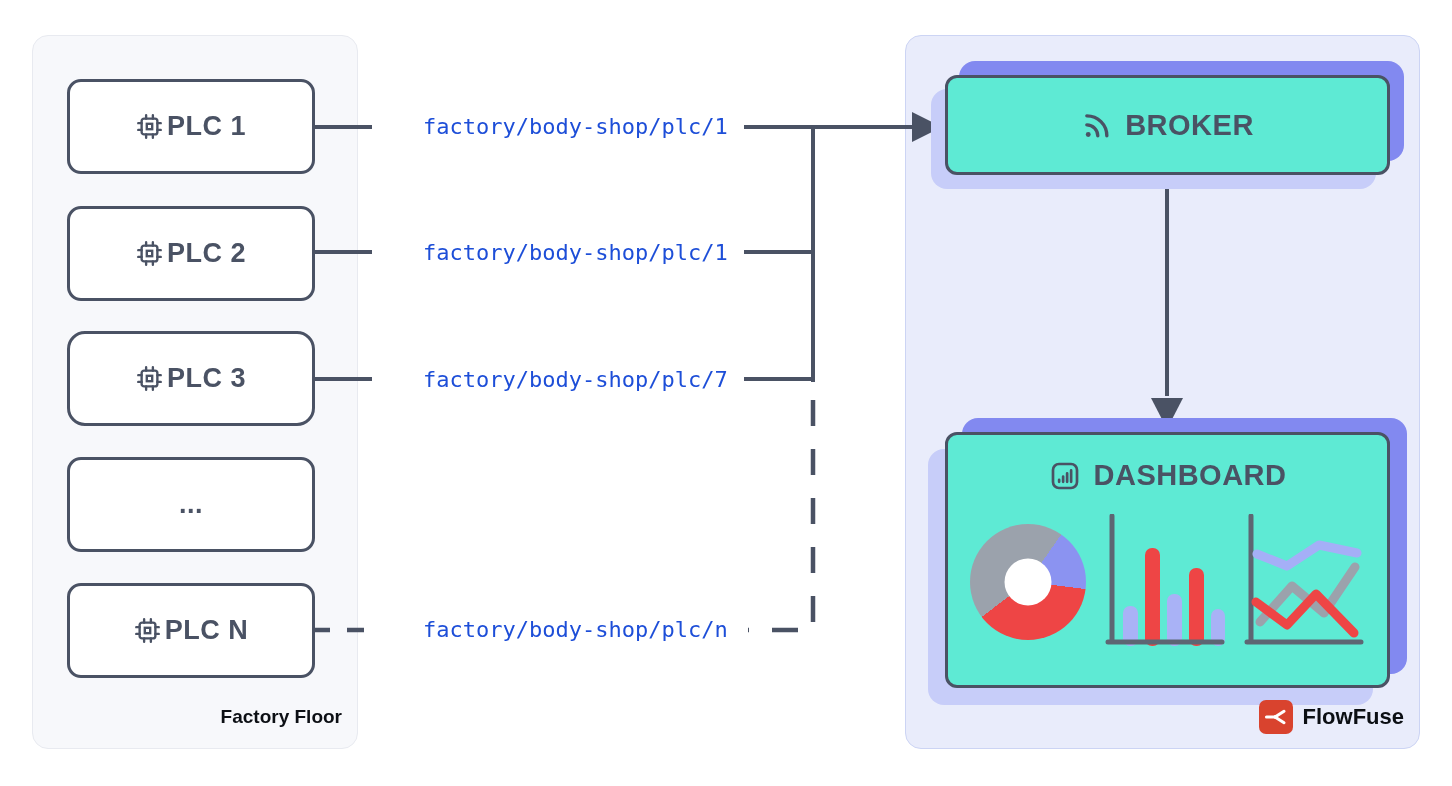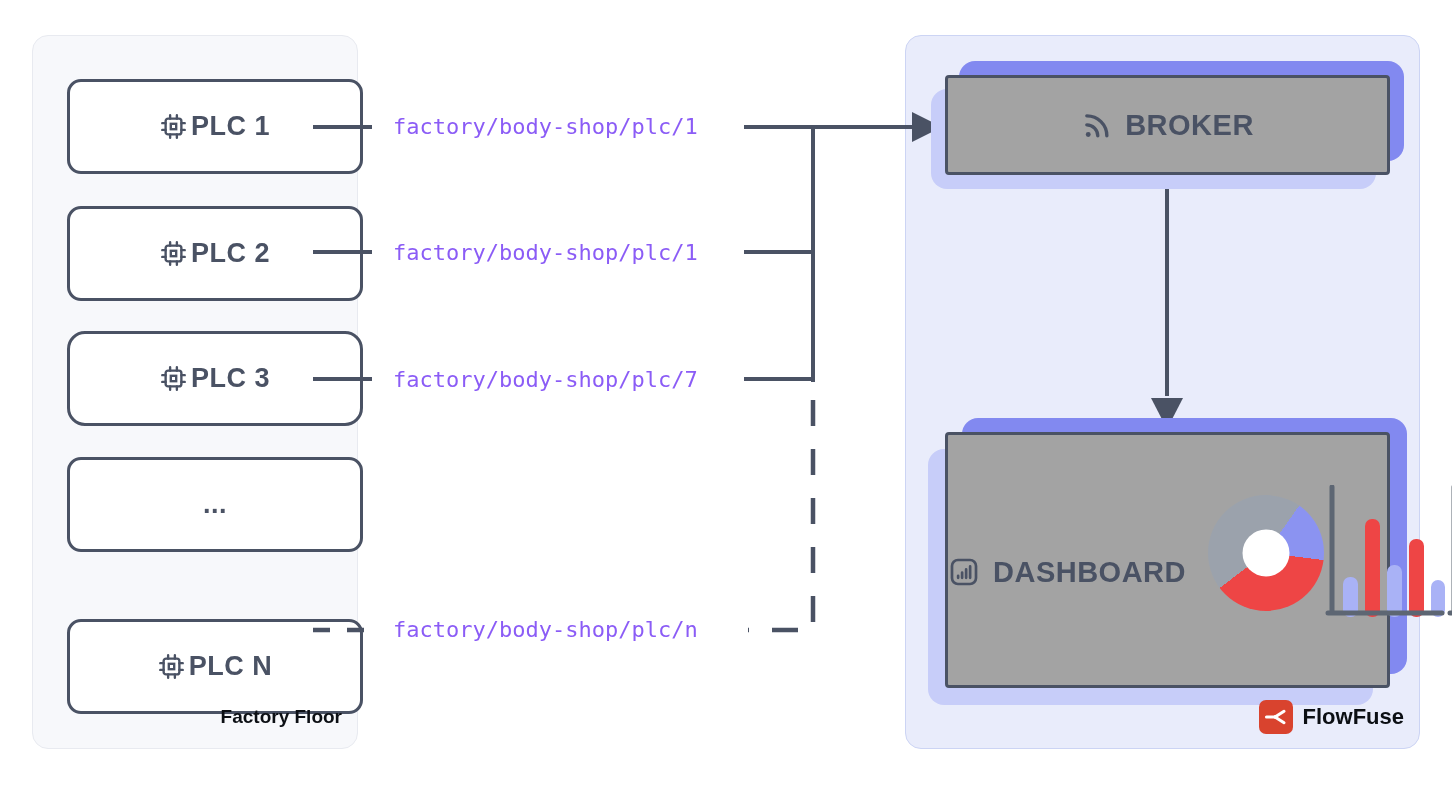"PLC 1" .plc-box { width: 296px -> 248px }
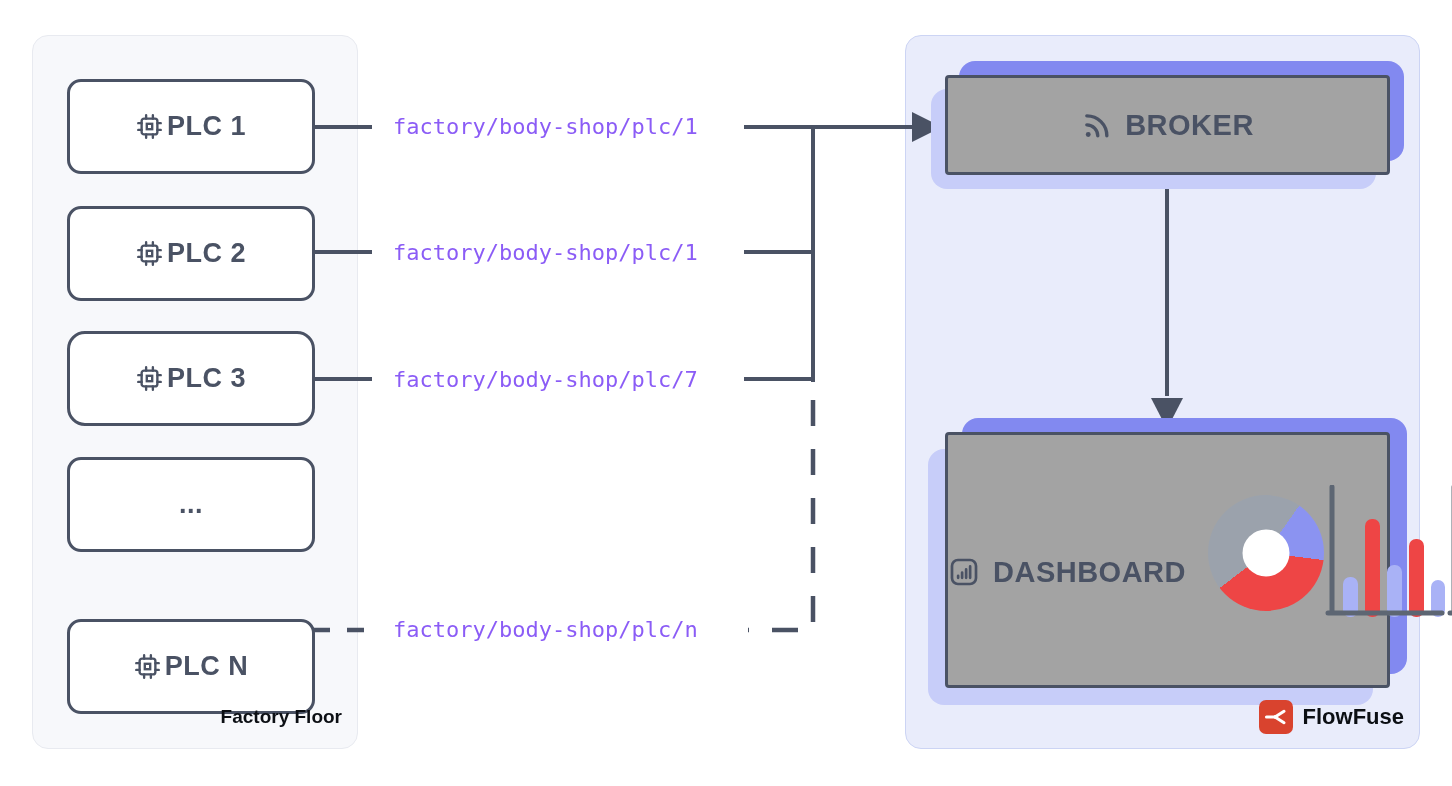"factory/body-shop/plc/1" .topic { color: #8b5cf6 -> #1d4ed8; margin-left: none -> 30px }
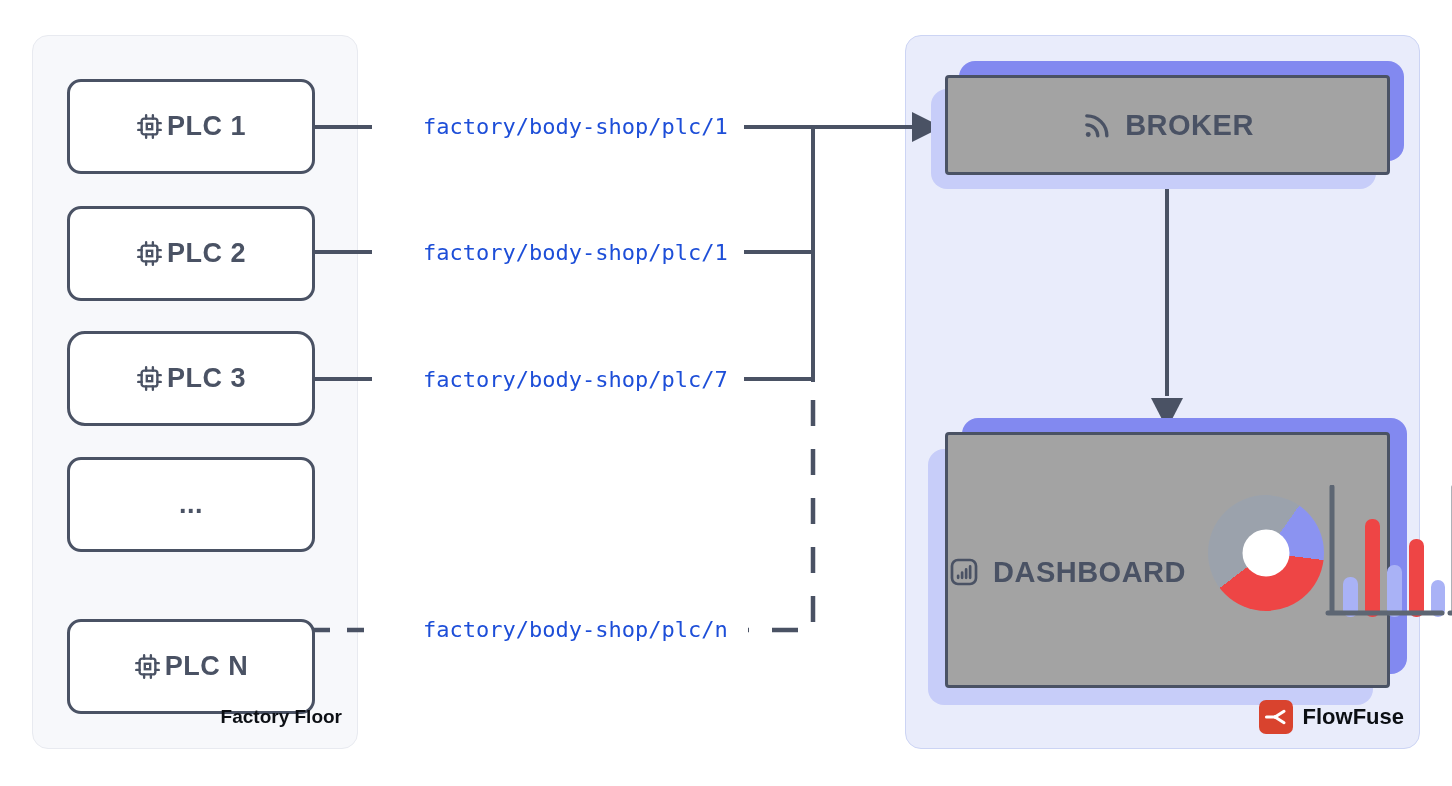"BROKER" .stack .white-box { background: #a3a3a3 -> #5eead4; border-radius: 4px -> 12px }
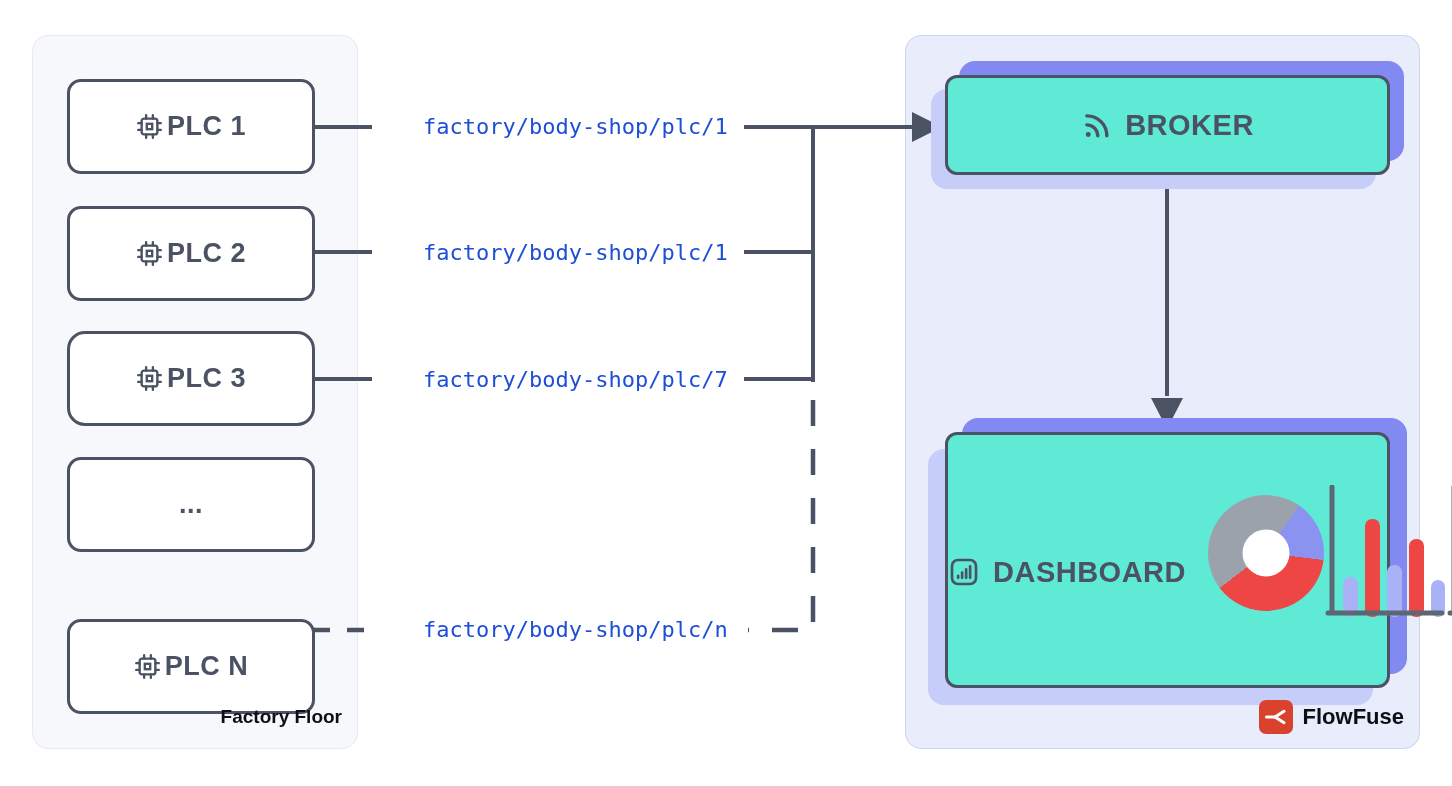"DASHBOARD" .dash-box { flex-direction: row -> column }
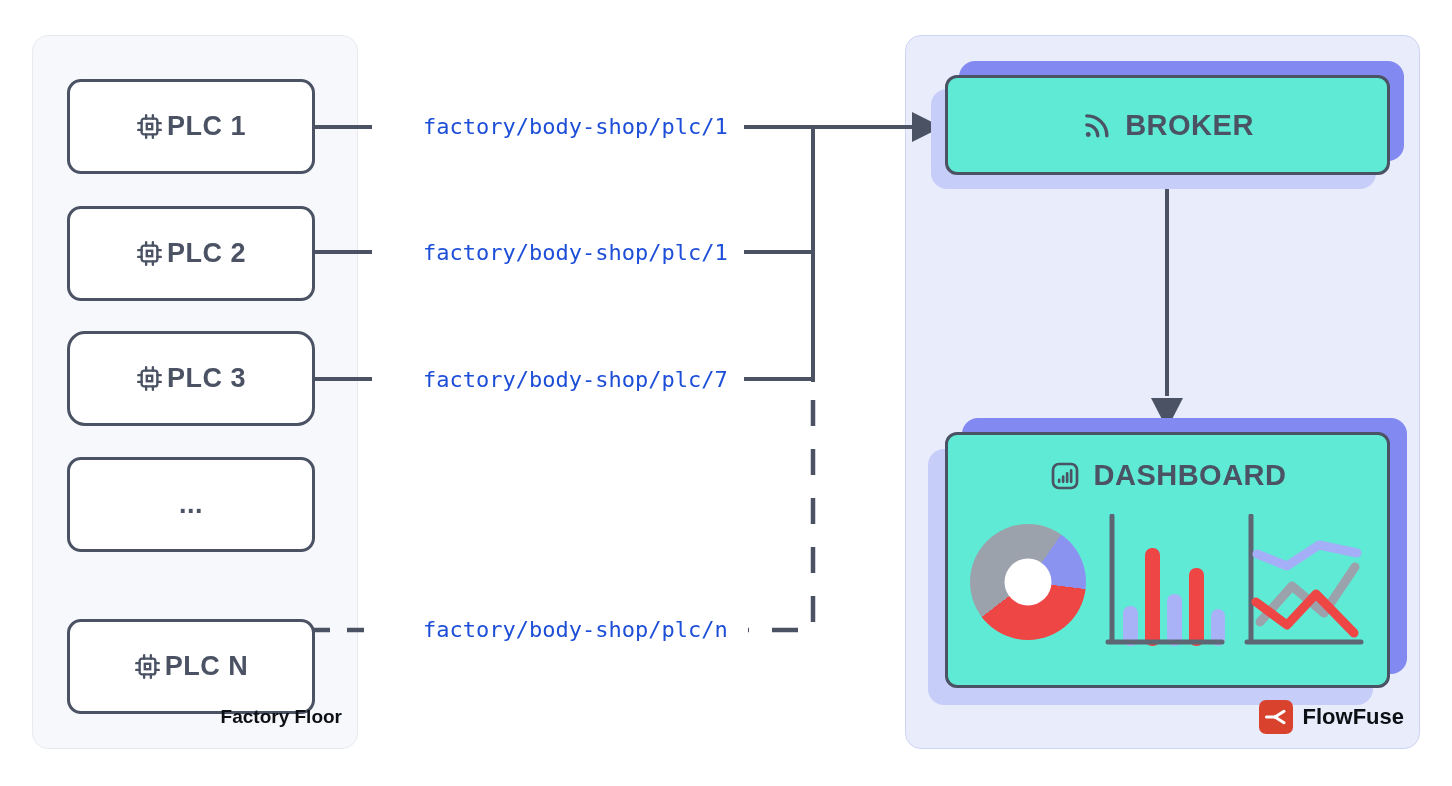"PLC N" .plc-n { margin-top: 36px -> none }
